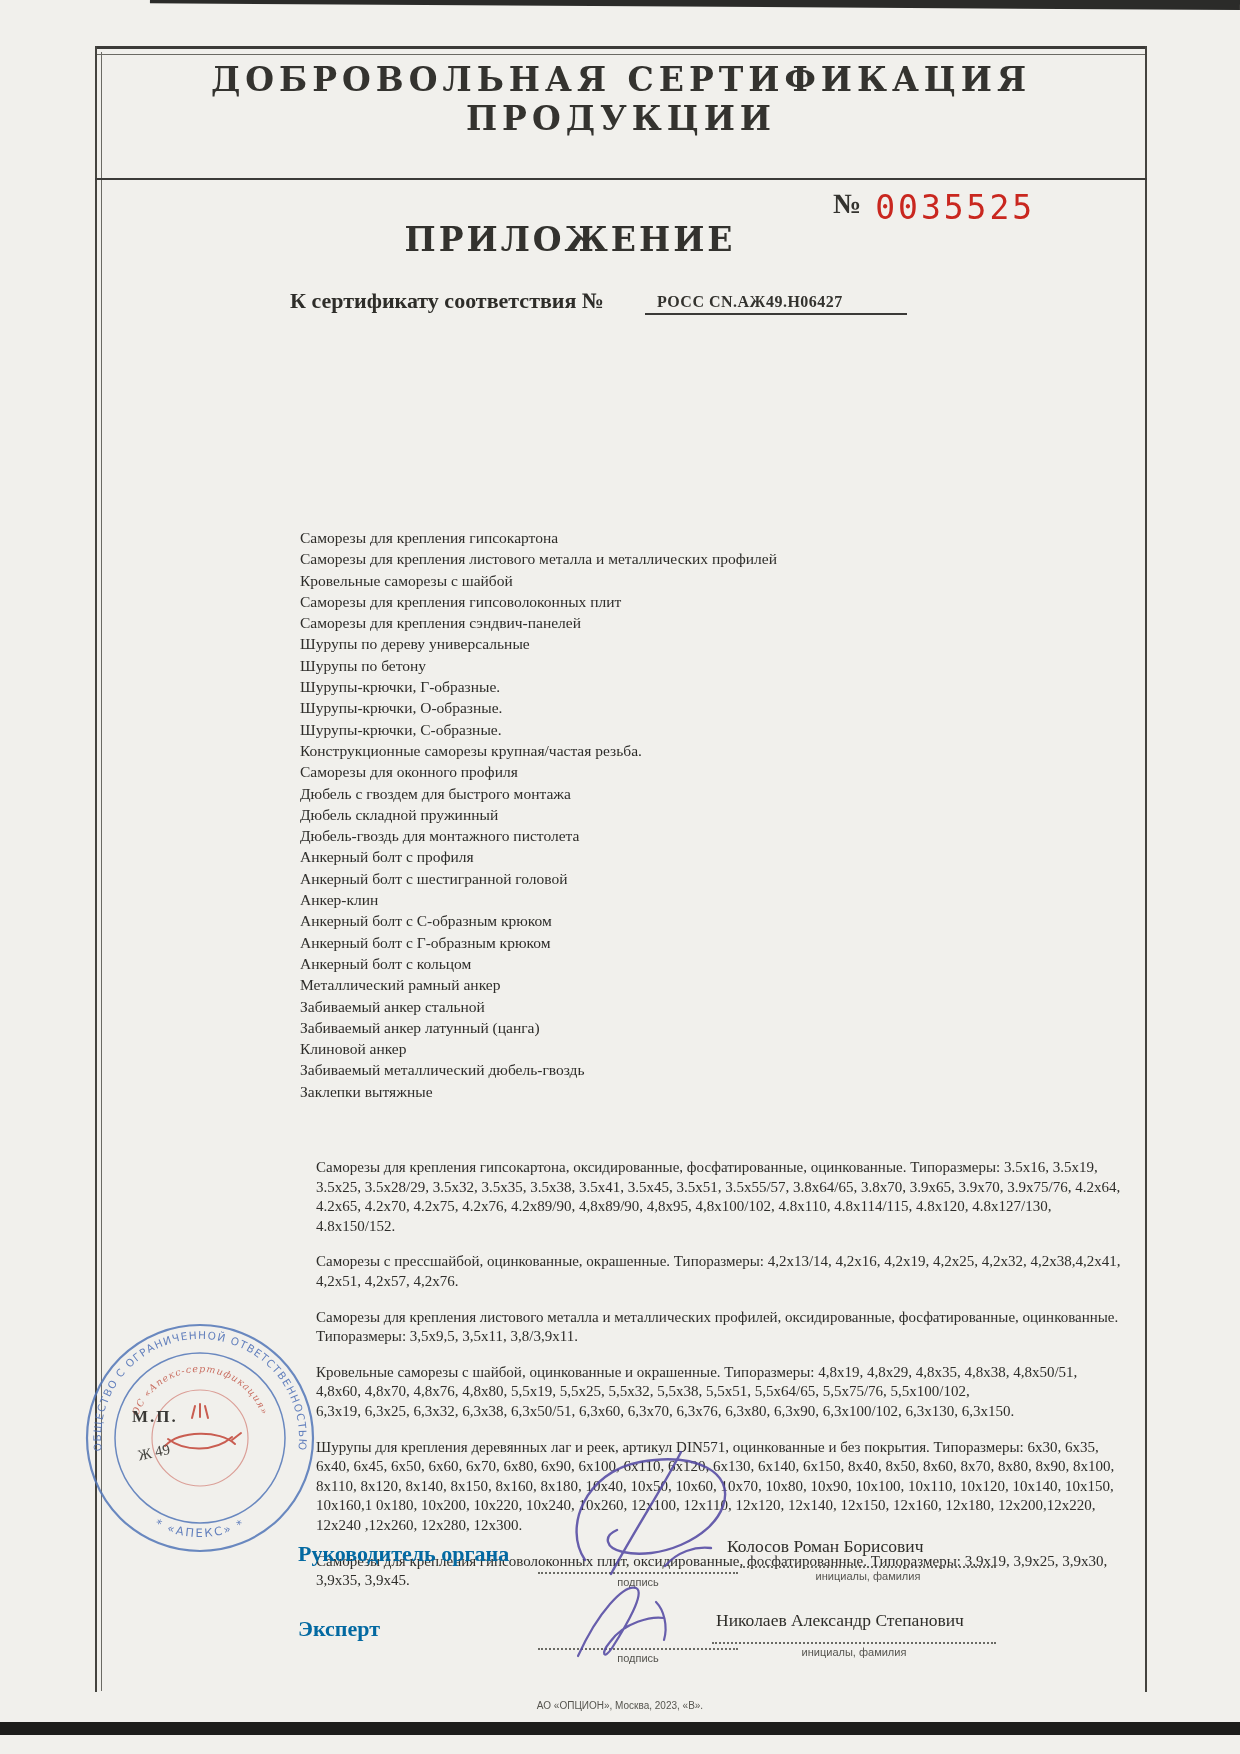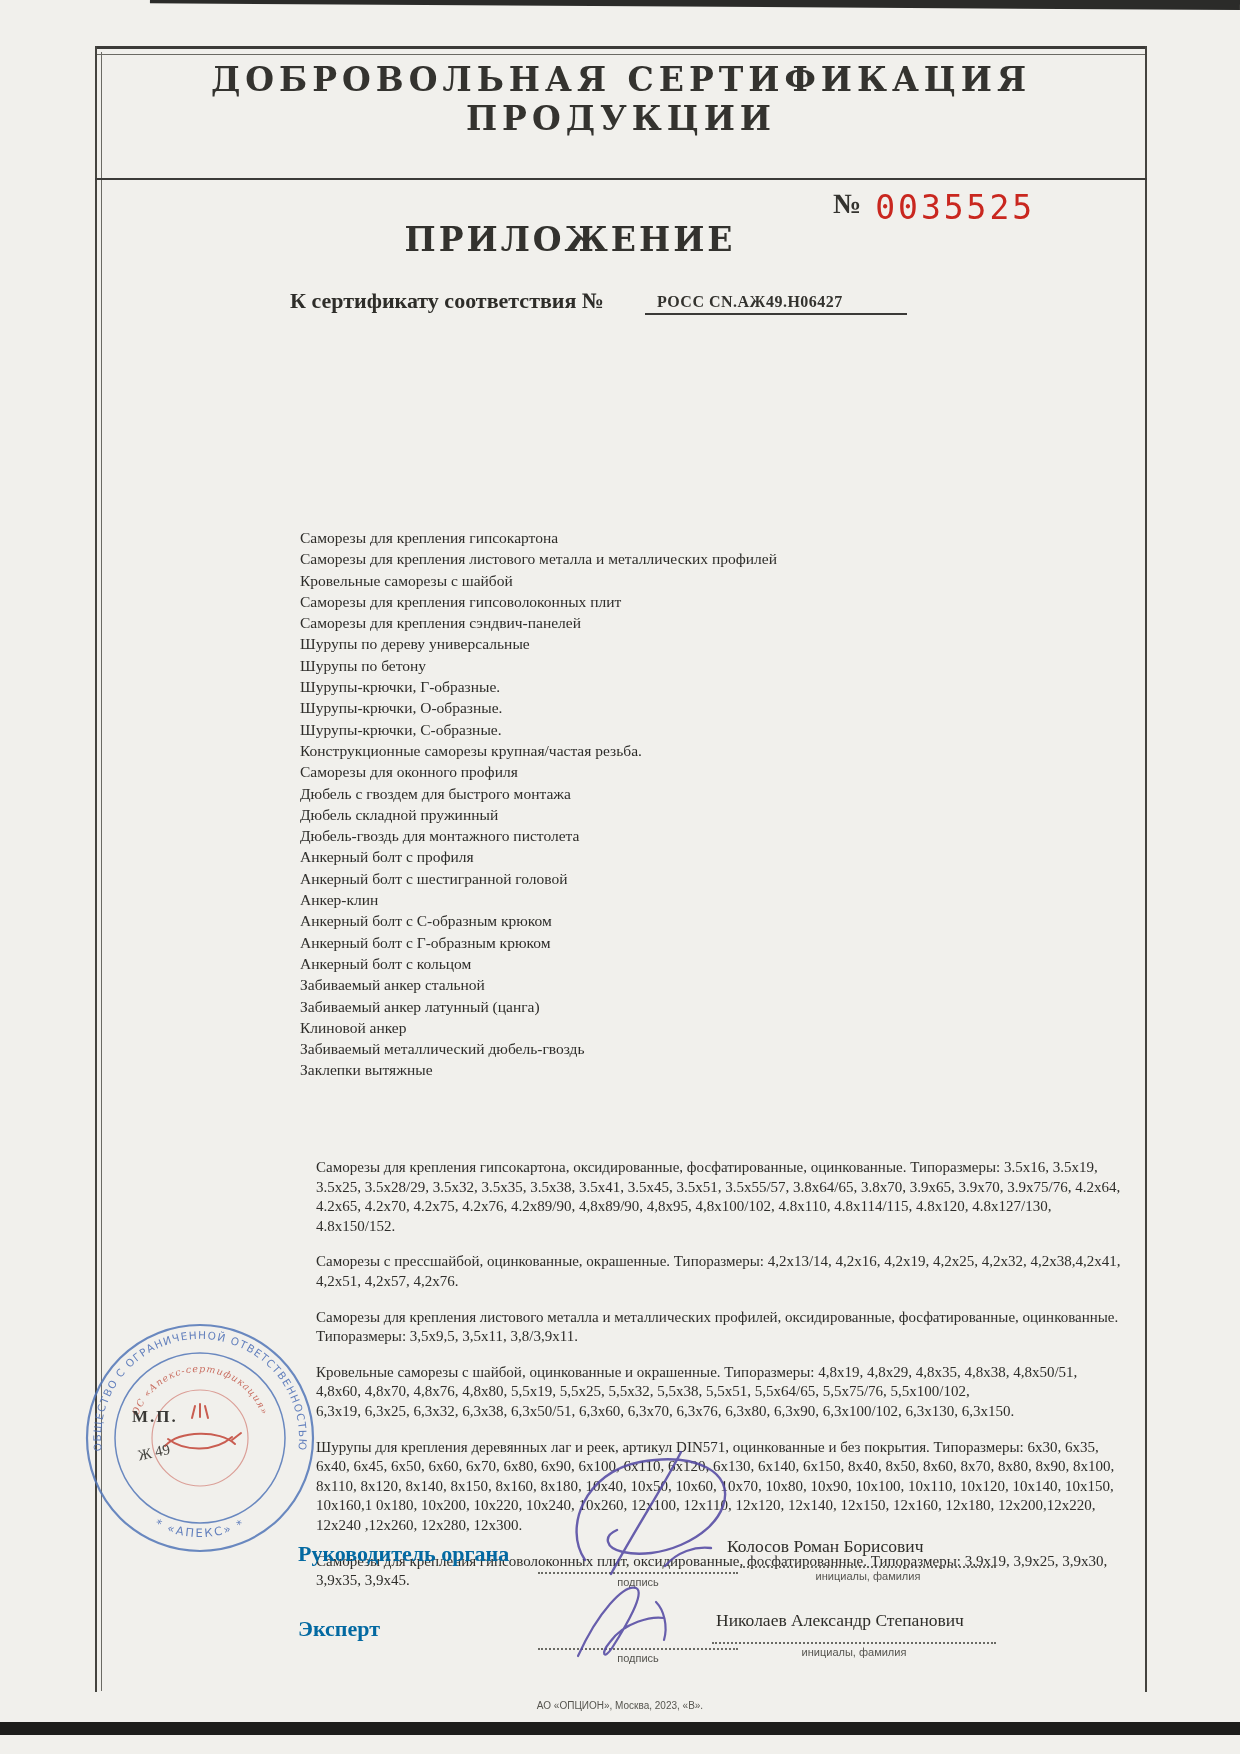"Металлический рамный анкер" div { html: none -> <div>Металлический рамный анкер</div> }
